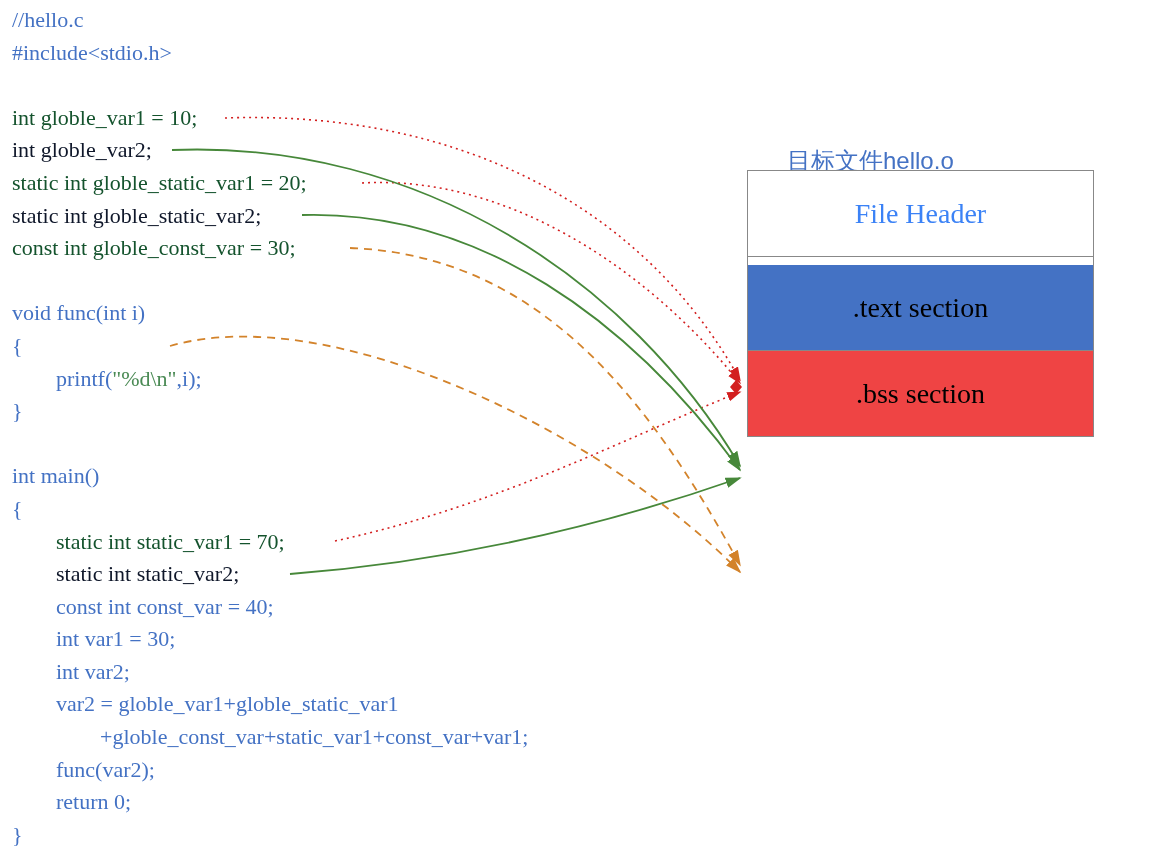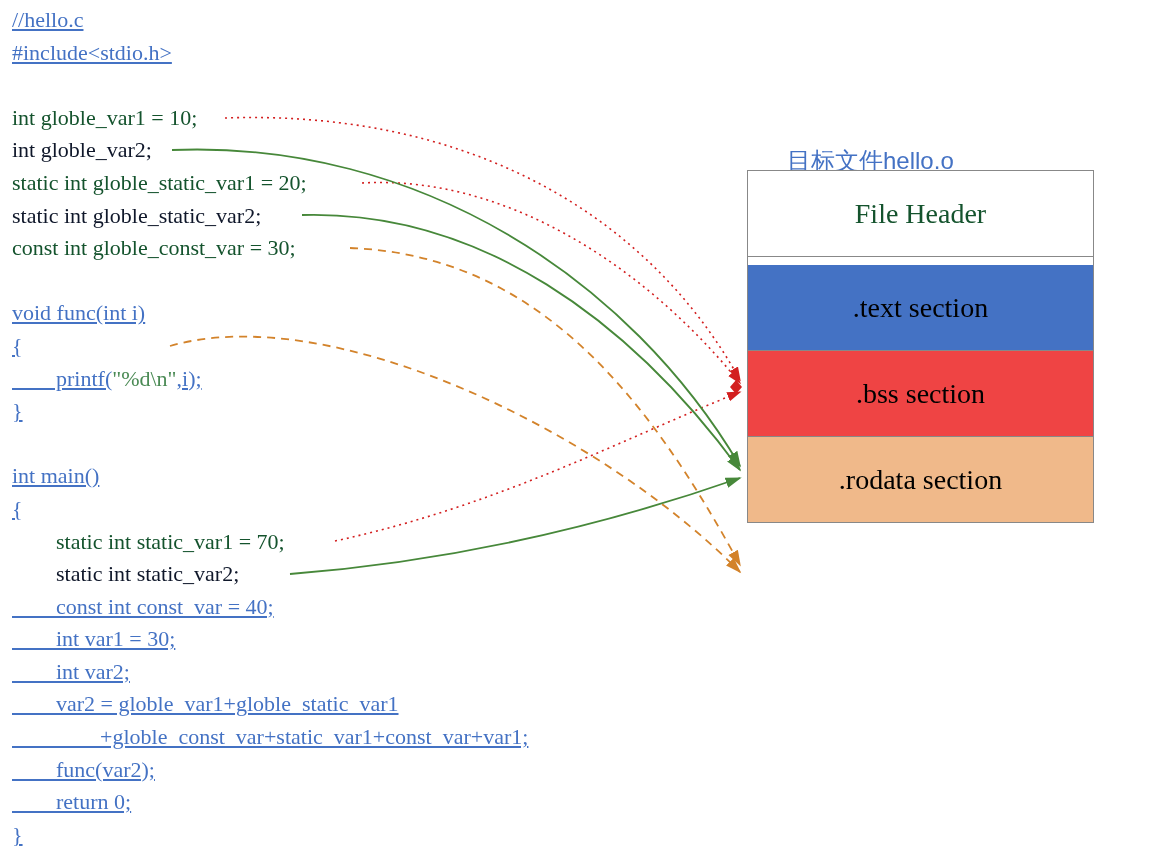"//hello.c" .code span.blue { text-decoration: underline -> none }
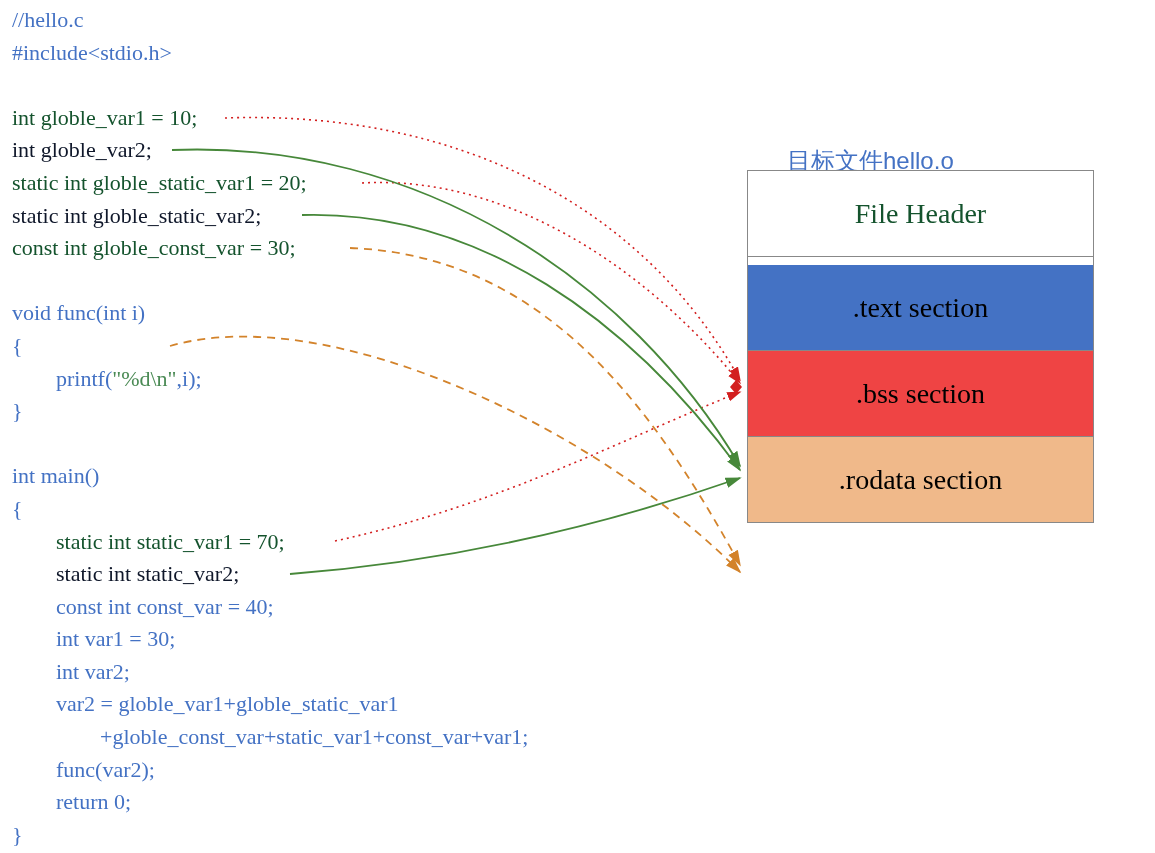"File Header" .s-header { color: #14532d -> #3b82f6 }
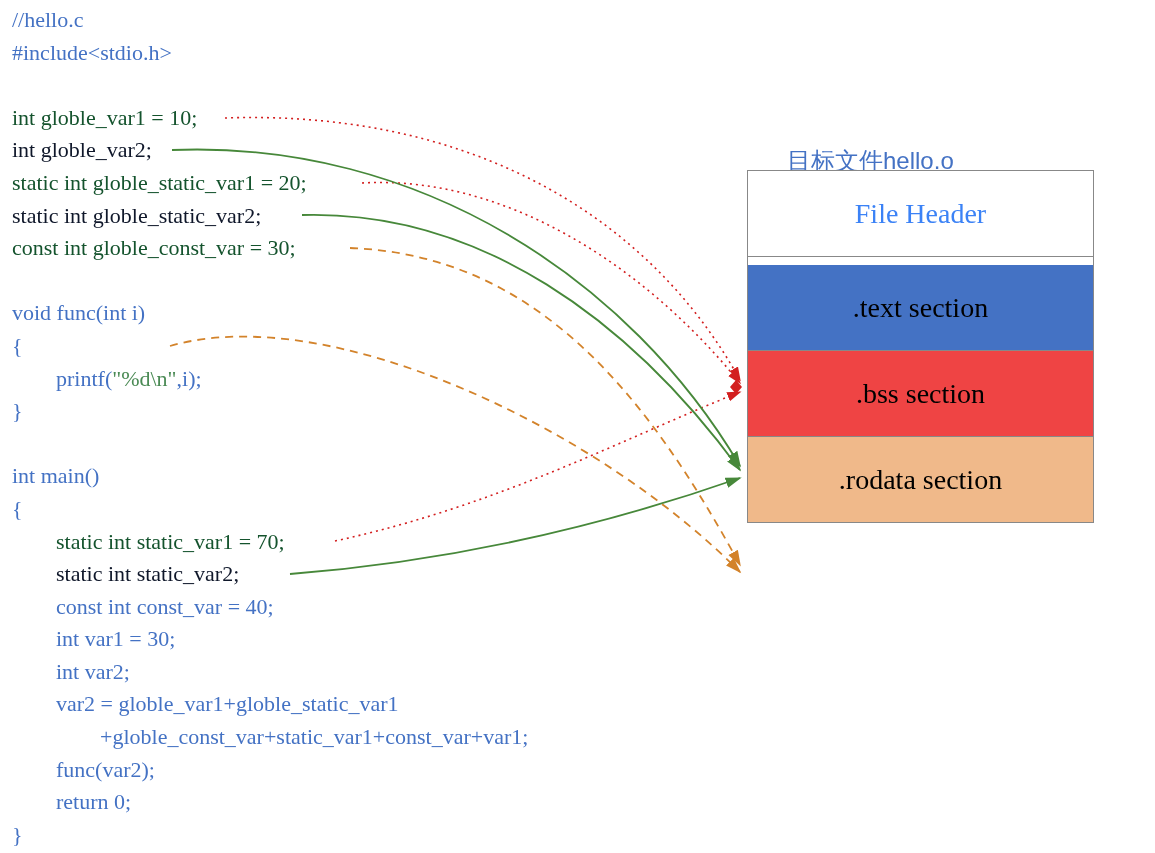".rodata section" div.section { html: <div>.rodata section</div> -> none }
